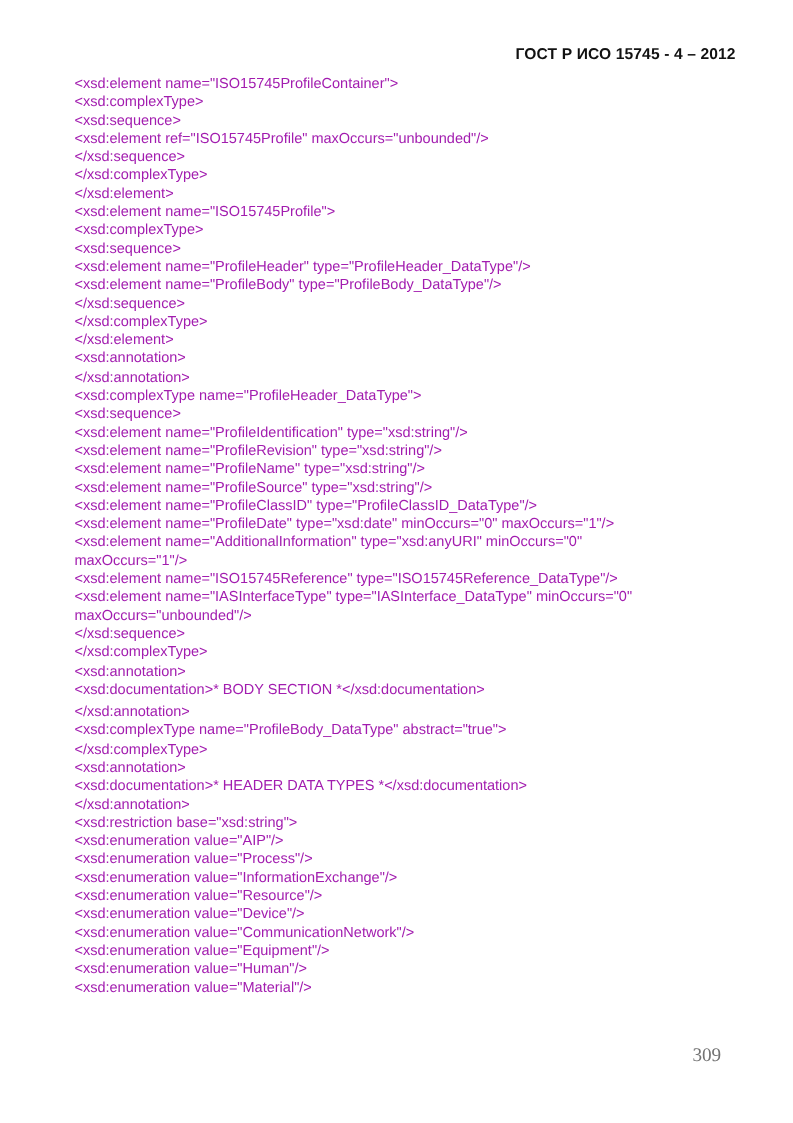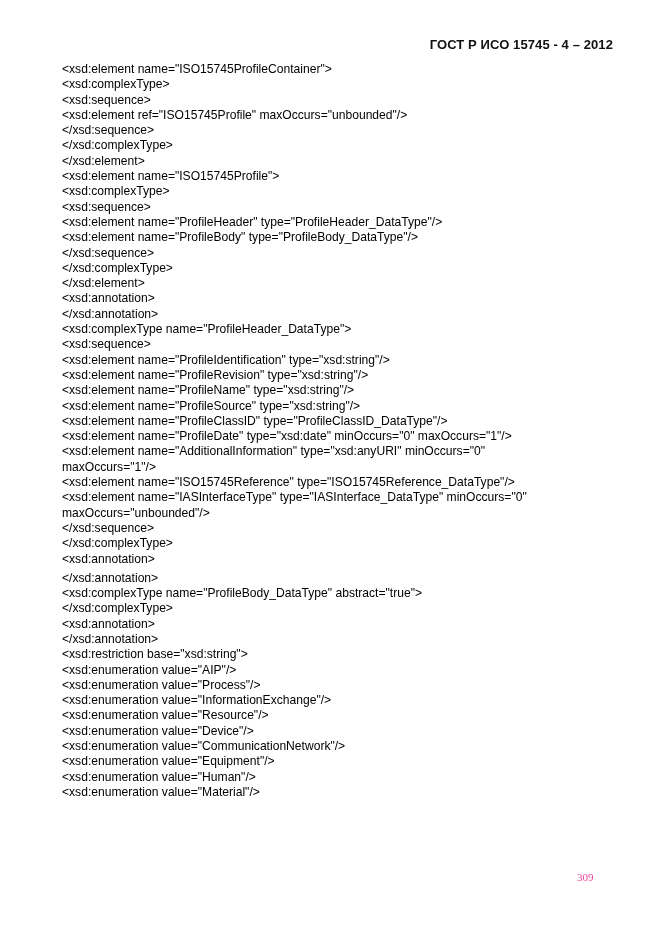"<xsd:element" .code { color: #000000 -> #a21caf }
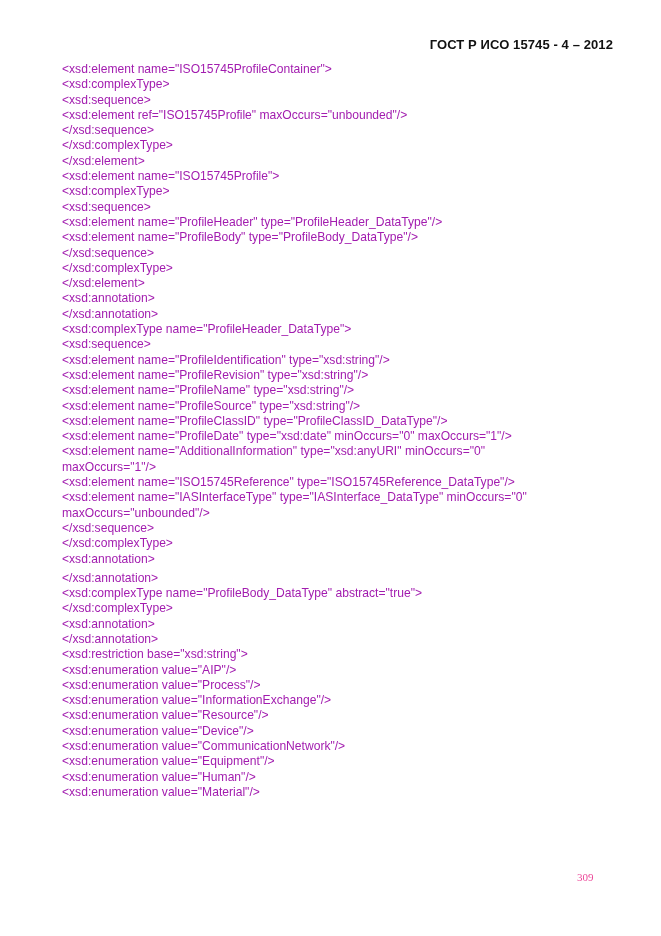"<xsd:documentation>* BODY SECTION" div.line { html: none -> <div>&lt;xsd:documentation&gt;* BODY SECTION *&lt;/xsd:documentation&gt;</div> }
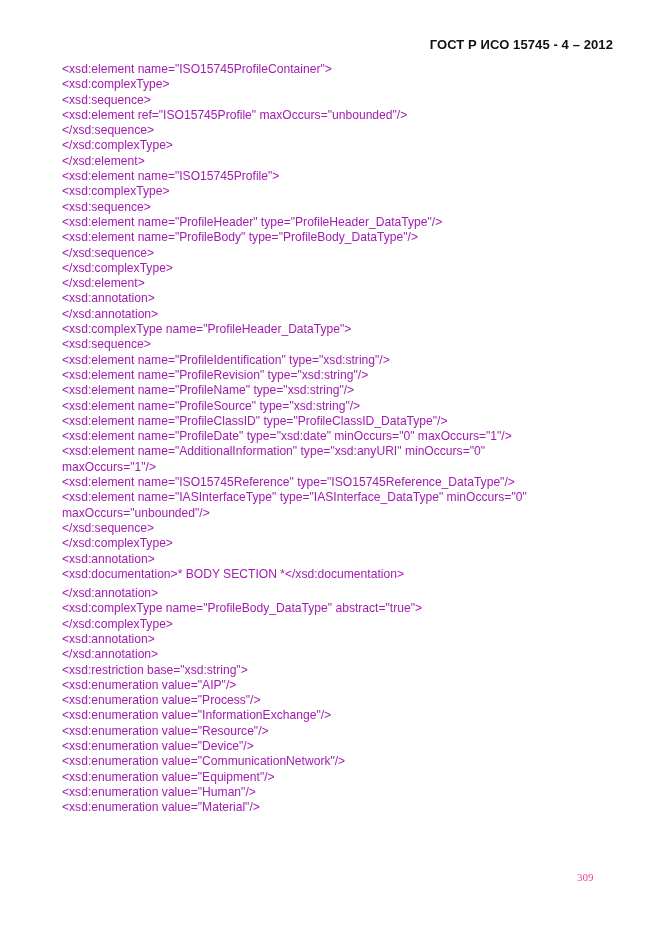"<xsd:documentation>* HEADER DATA TYPES" div.line { html: none -> <div>&lt;xsd:documentation&gt;* HEADER DATA TYPES *&lt;/xsd:documentation&gt;</div> }
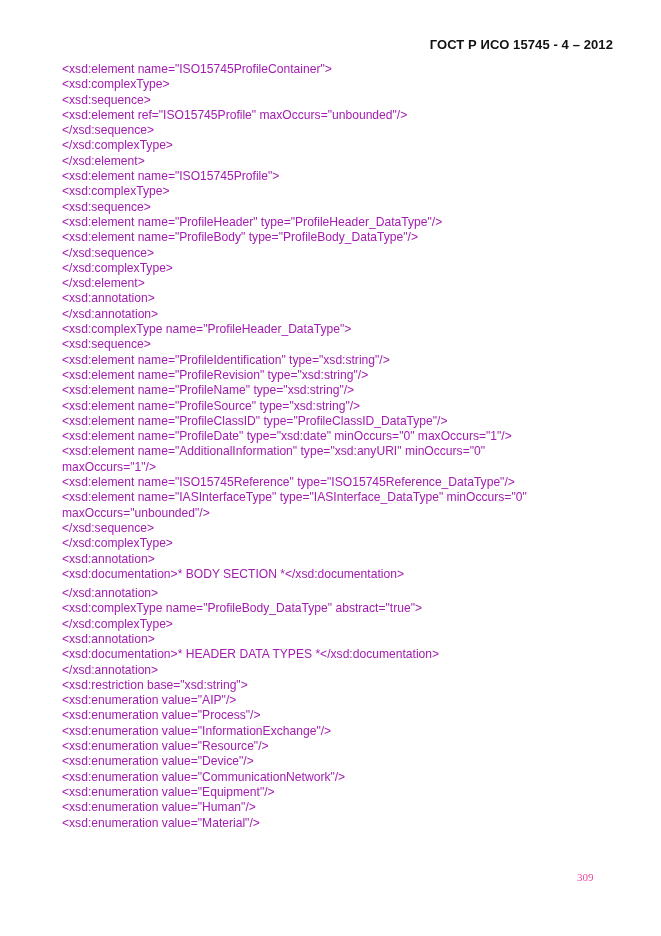"309" .page-number { color: #ec4899 -> #737373; font-size: 11px -> 16px }
